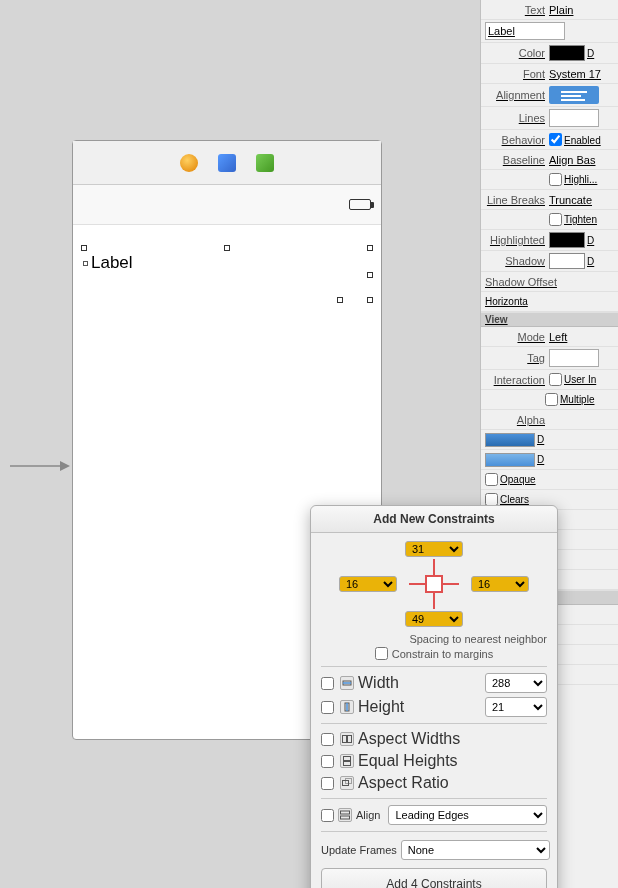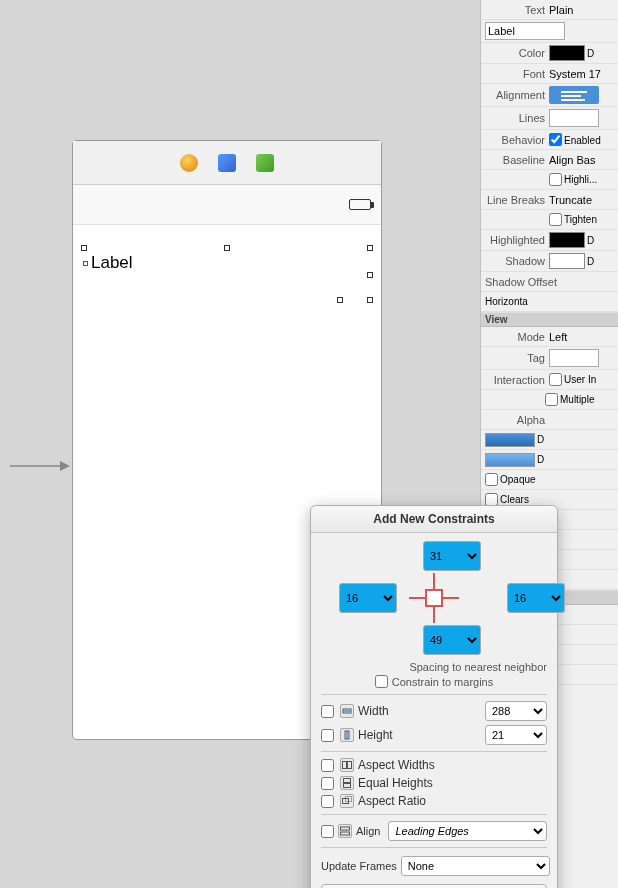"Text" .right-panel-scroll { text-decoration: none -> underline }
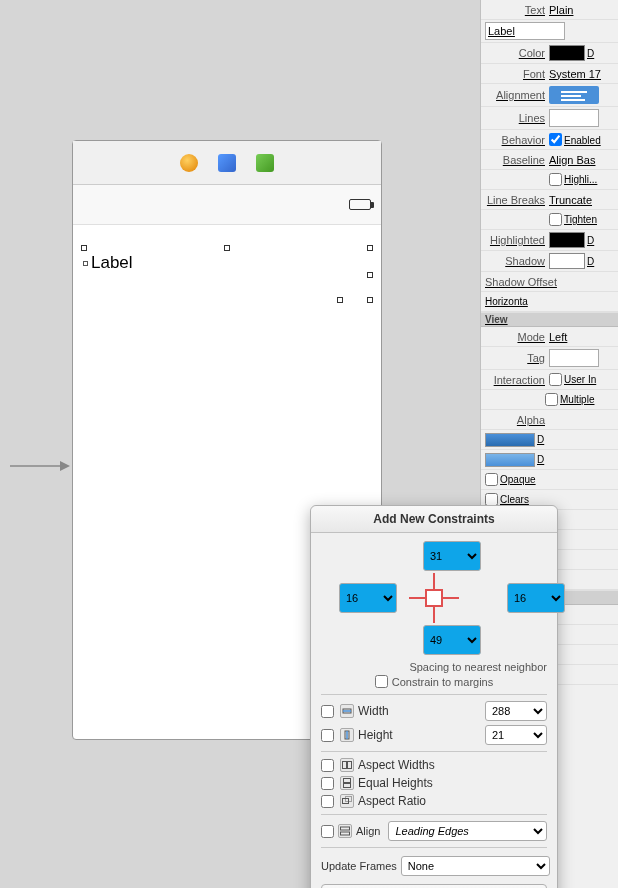"31" .spacing-select { background: #0ea5e9 -> #eab308; height: 30px -> 16px; margin-left: 36px -> none }
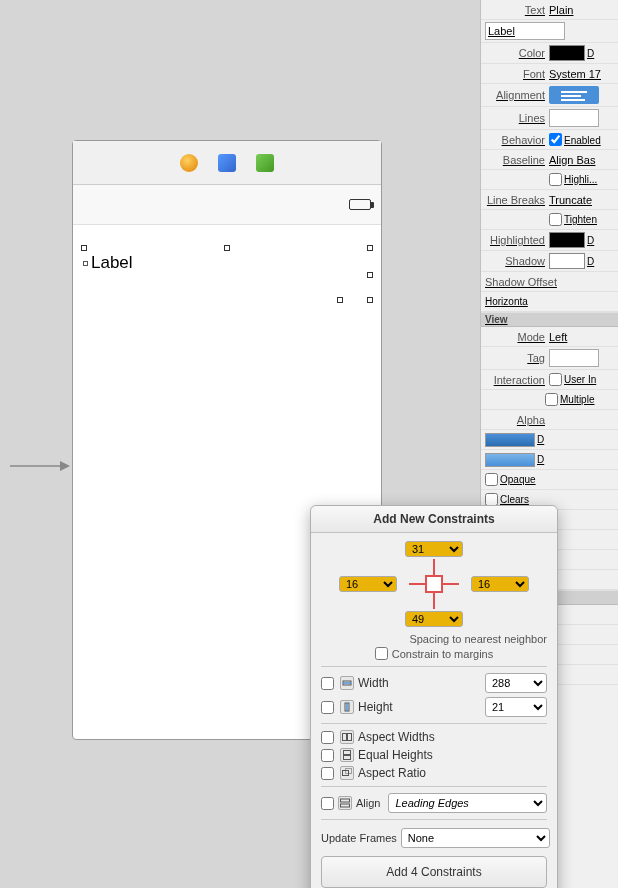"Width" .dim-label { font-size: 12px -> 16px }
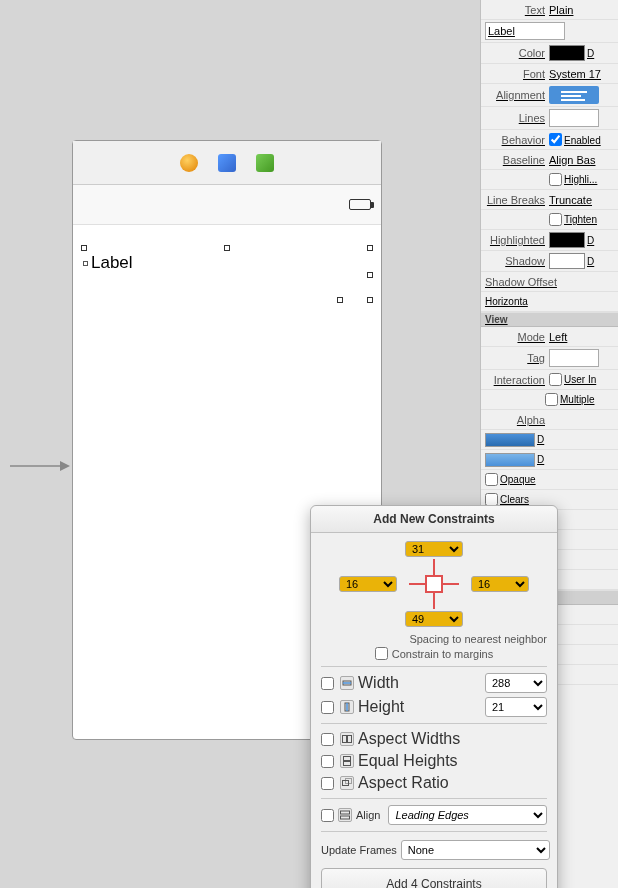"Leading Edges" .align-select { font-style: italic -> none }
